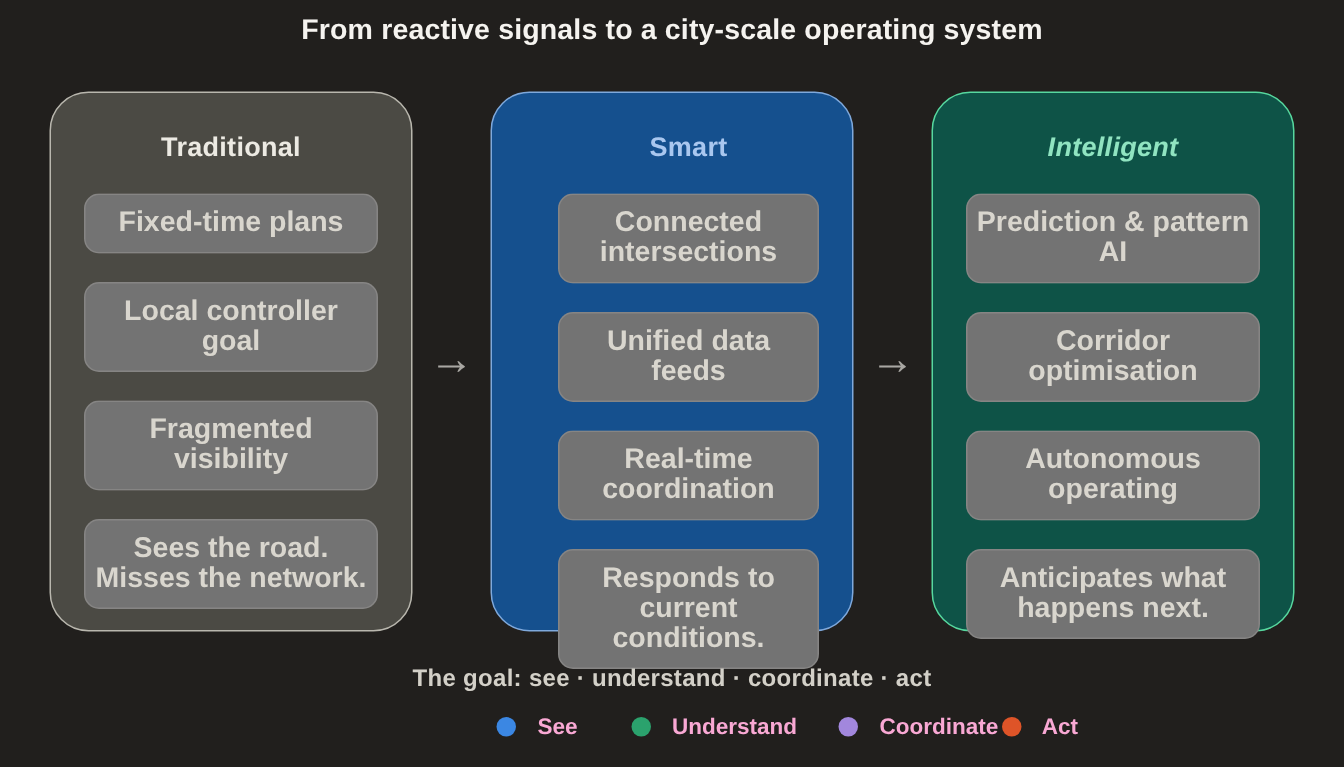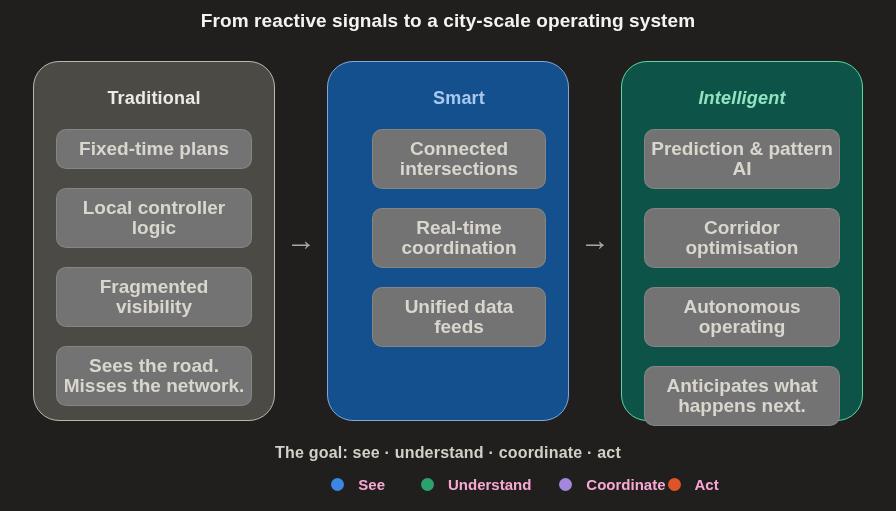"Local controller logic" div.pill { text: logic -> goal }
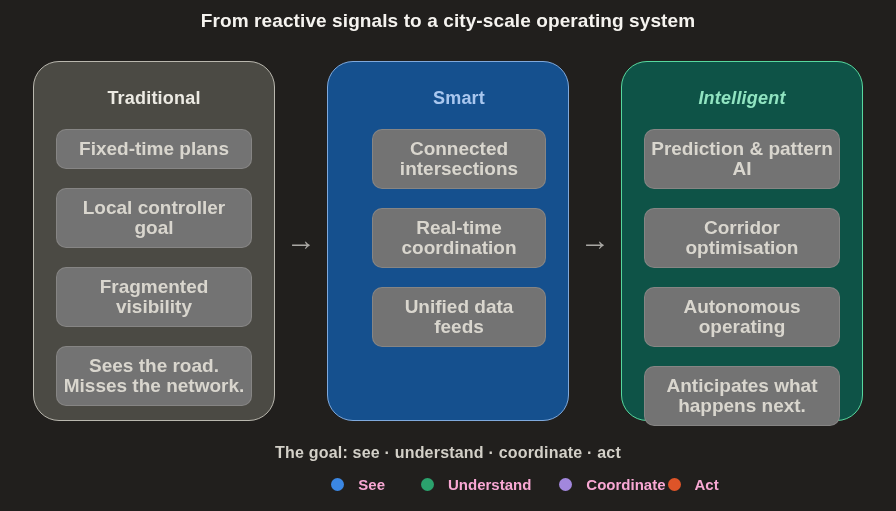"Real-time coordination" div.pill { order: before "Unified data feeds" -> after "Unified data feeds" }
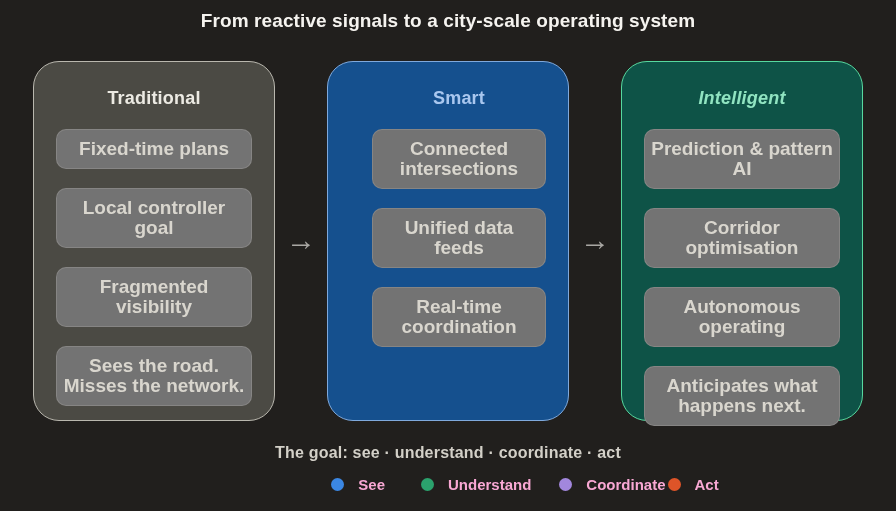"Responds to" div.pill { html: none -> <div>Responds to current conditions.</div> }
